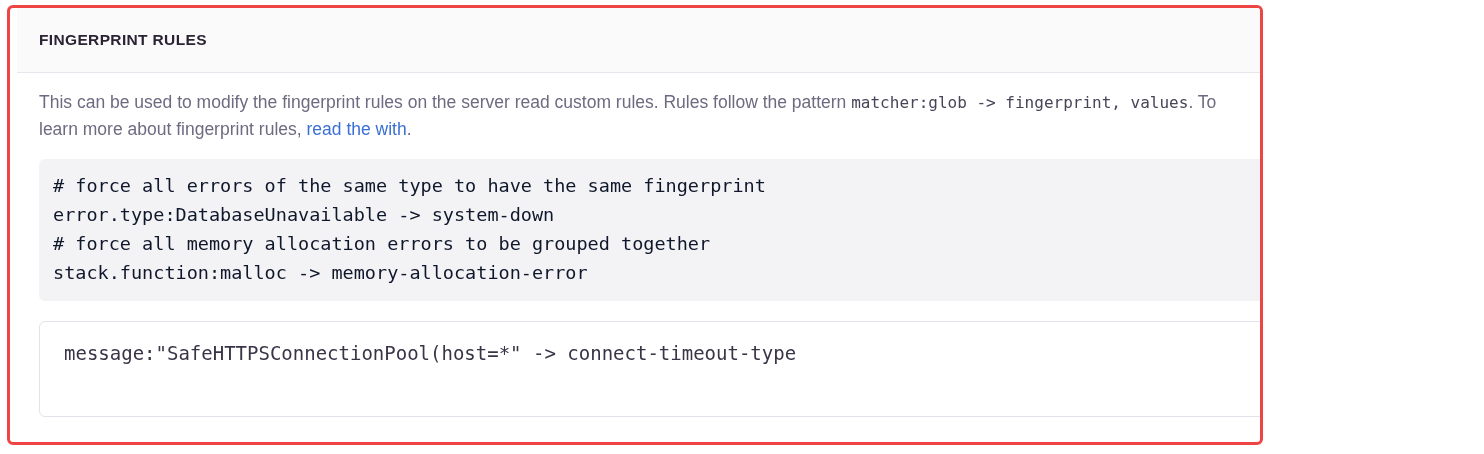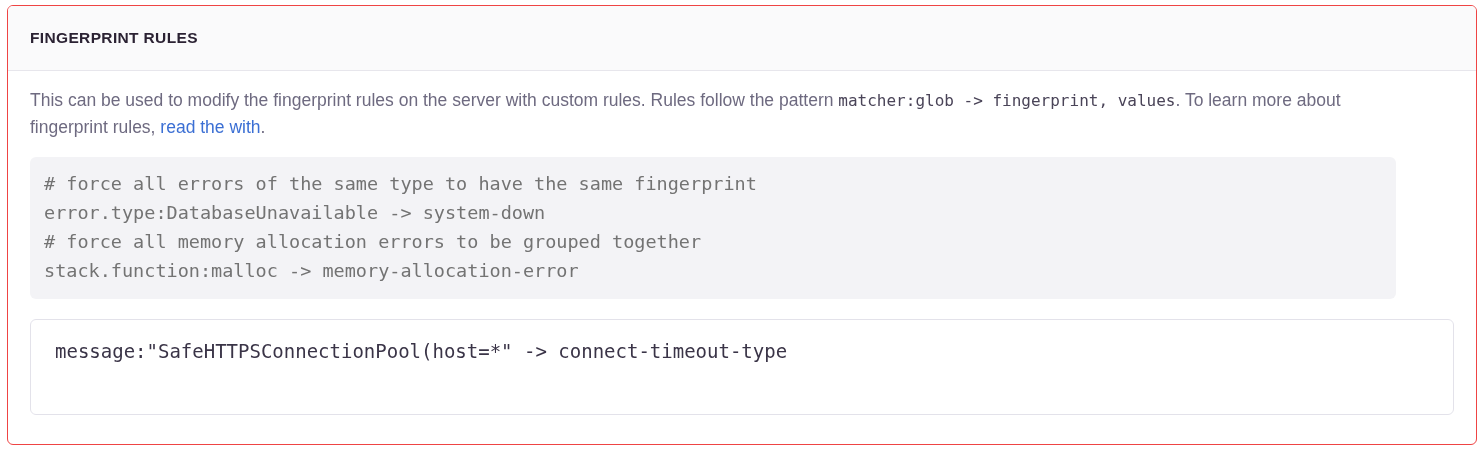"FINGERPRINT RULES" .panel { border: 1px solid #ef4444 -> 3px solid #ef4444; padding-left: none -> 7px; width: 1470px -> 1256px }
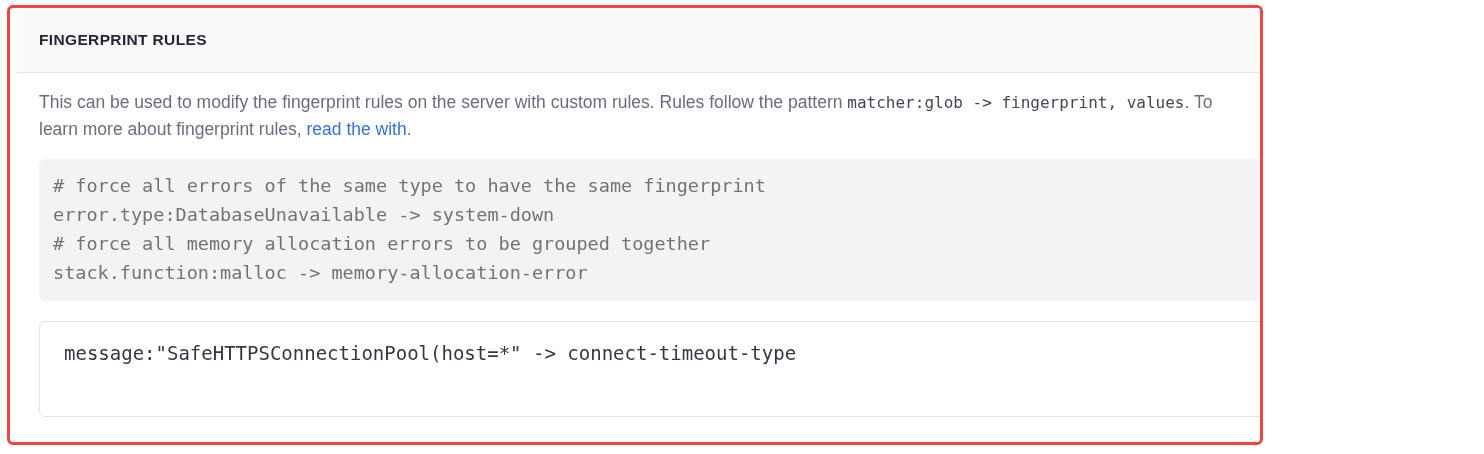"This can be used to" span { text: with -> read }
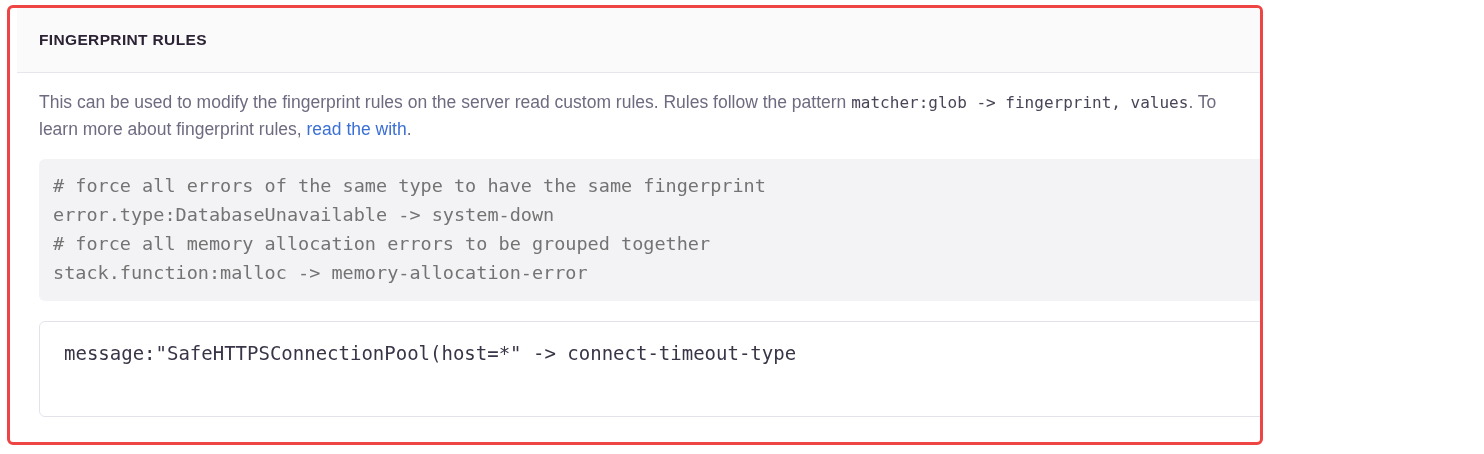"# force all errors of" .code-block pre { color: #737373 -> #0f172a }
